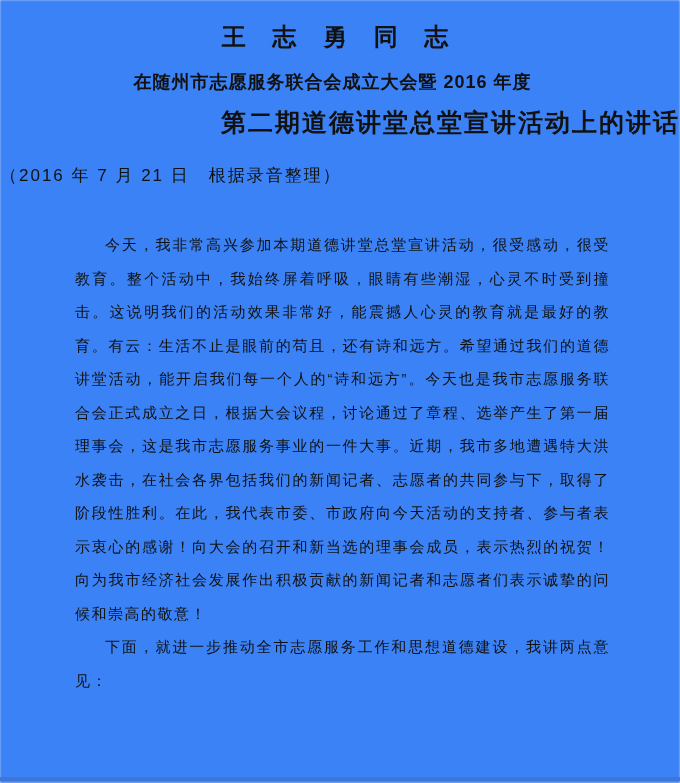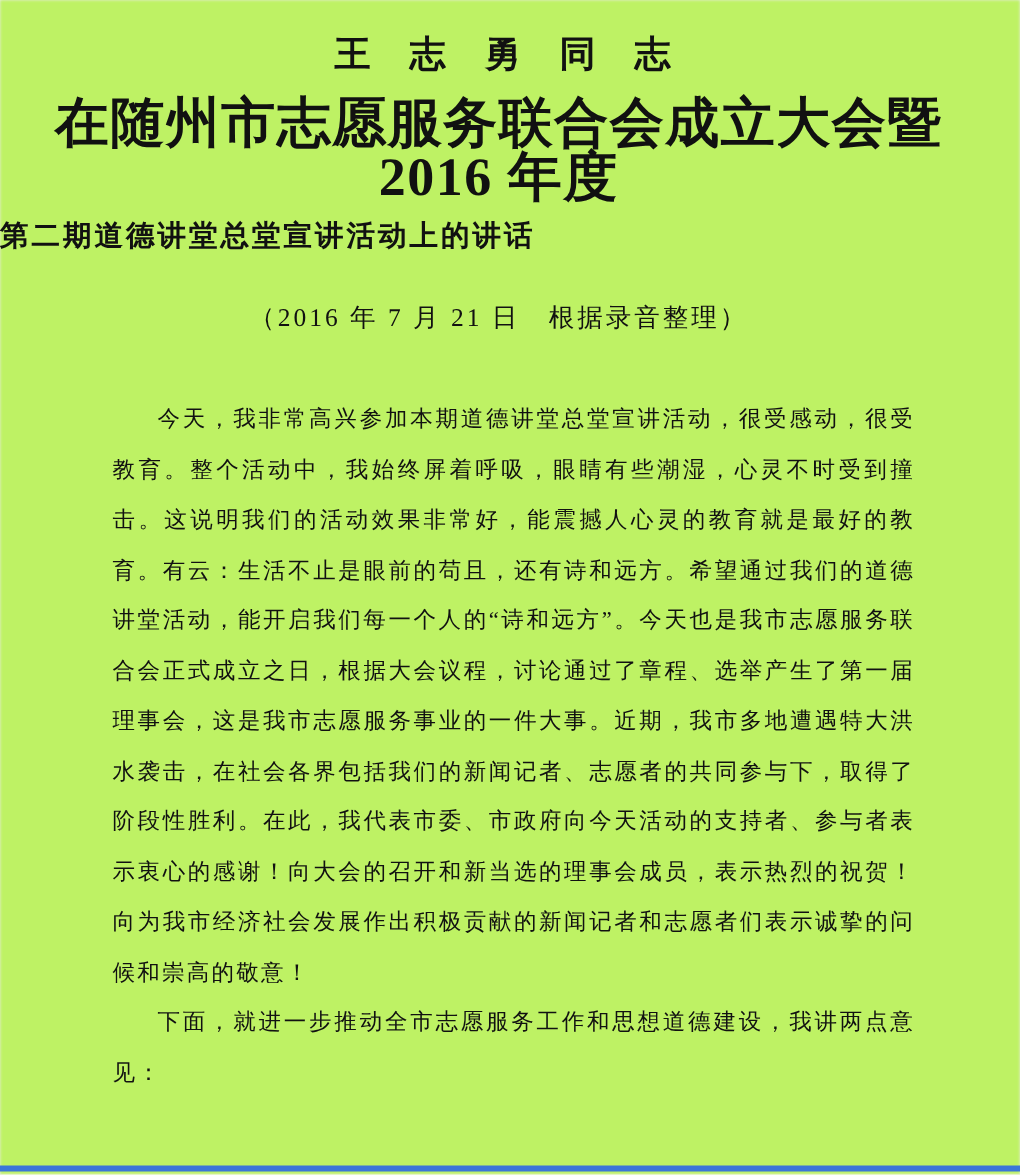"王 志 勇 同 志" .page { background: #bef264 -> #3b82f6; font-family: Liberation Serif, serif -> Liberation Sans, sans-serif }
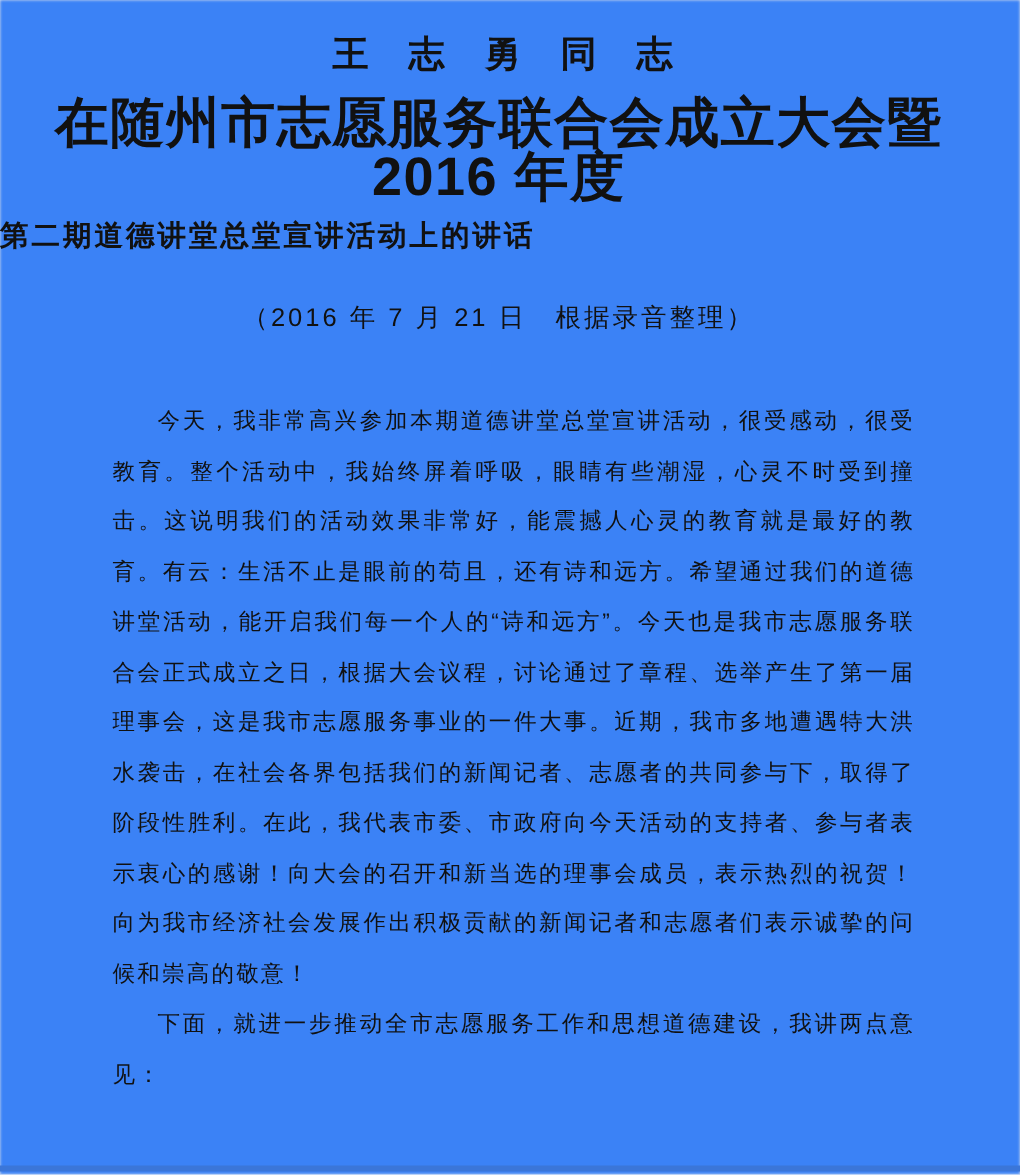"在随州市志愿服务联合会成立大会暨 2016 年度" .title-line2 { font-size: 36px -> 18px }
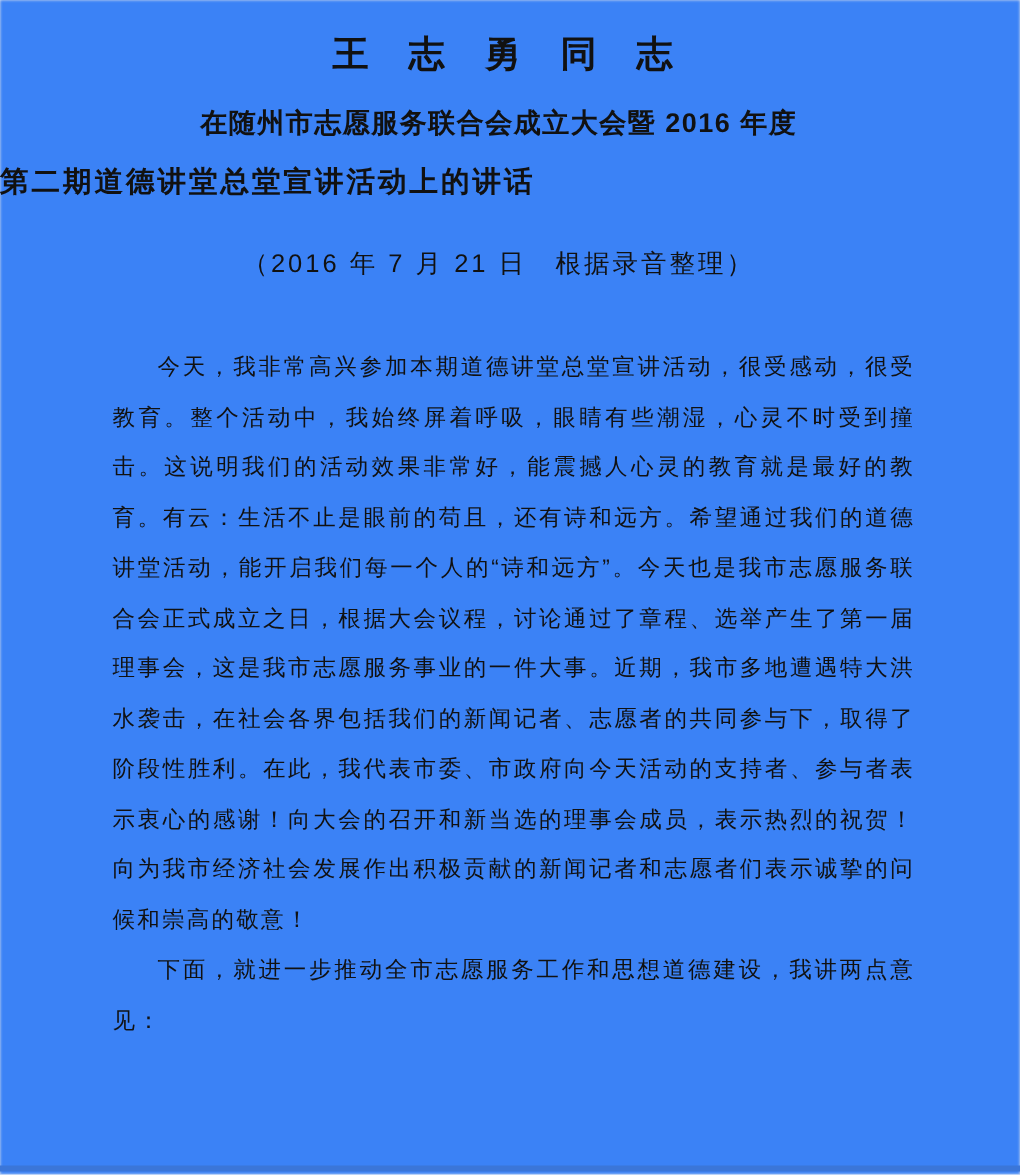"第二期道德讲堂总堂宣讲活动上的讲话" .title-line3 { font-size: 19px -> 25px; text-align: left -> right }
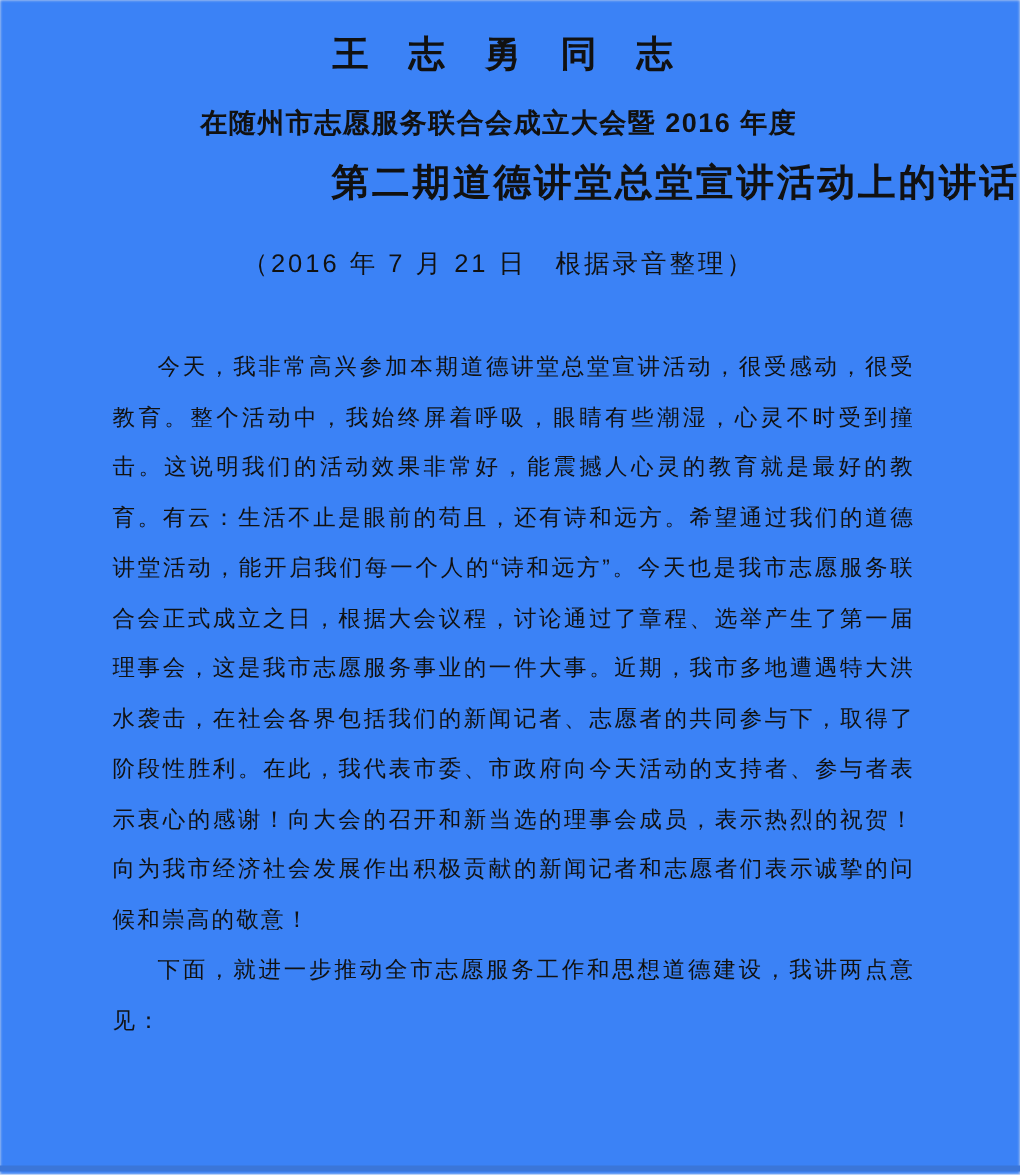"（2016 年 7 月 21" .dateline { text-align: center -> left }
